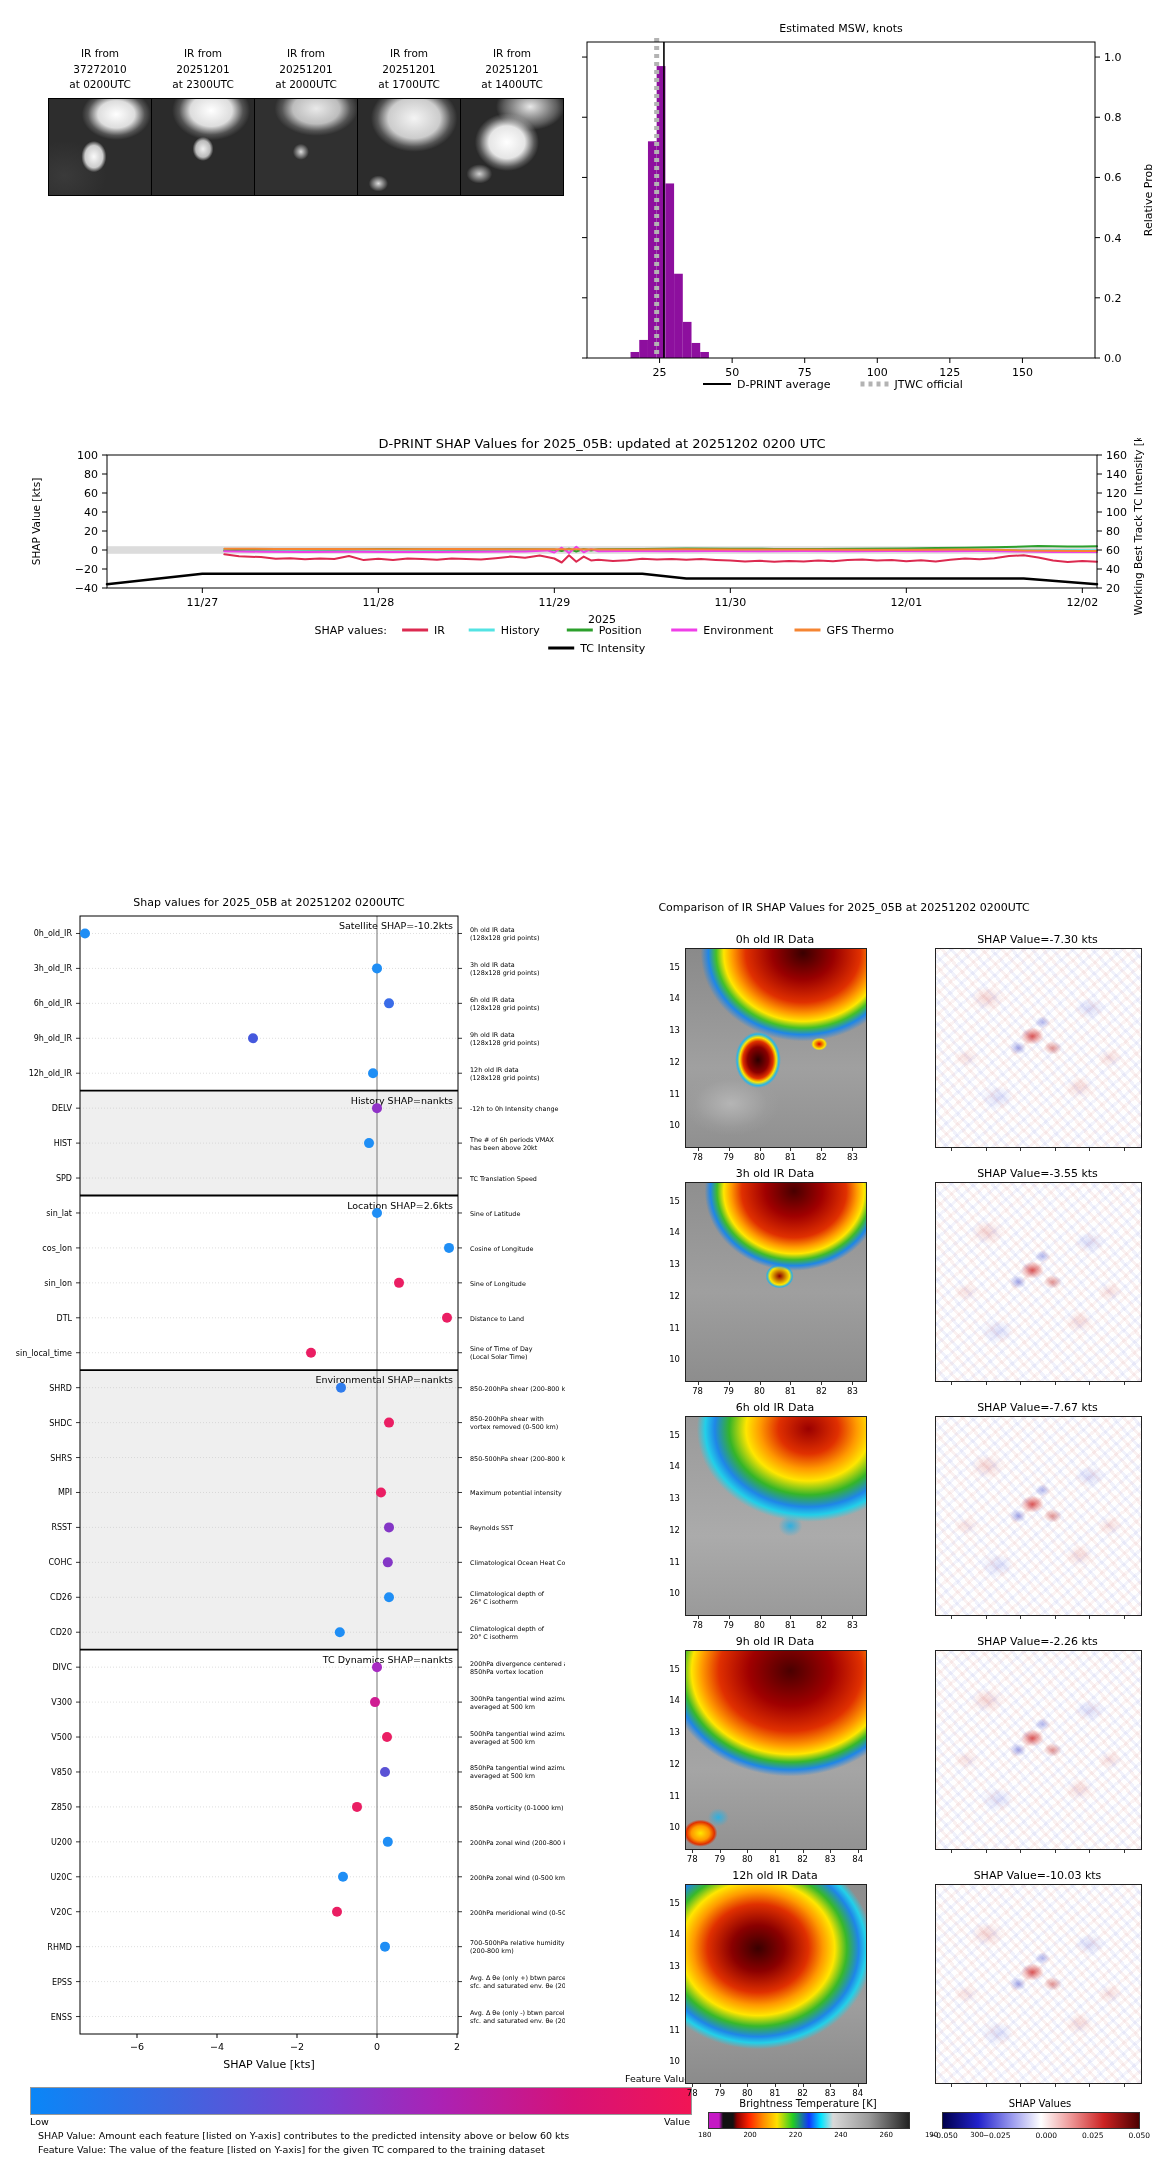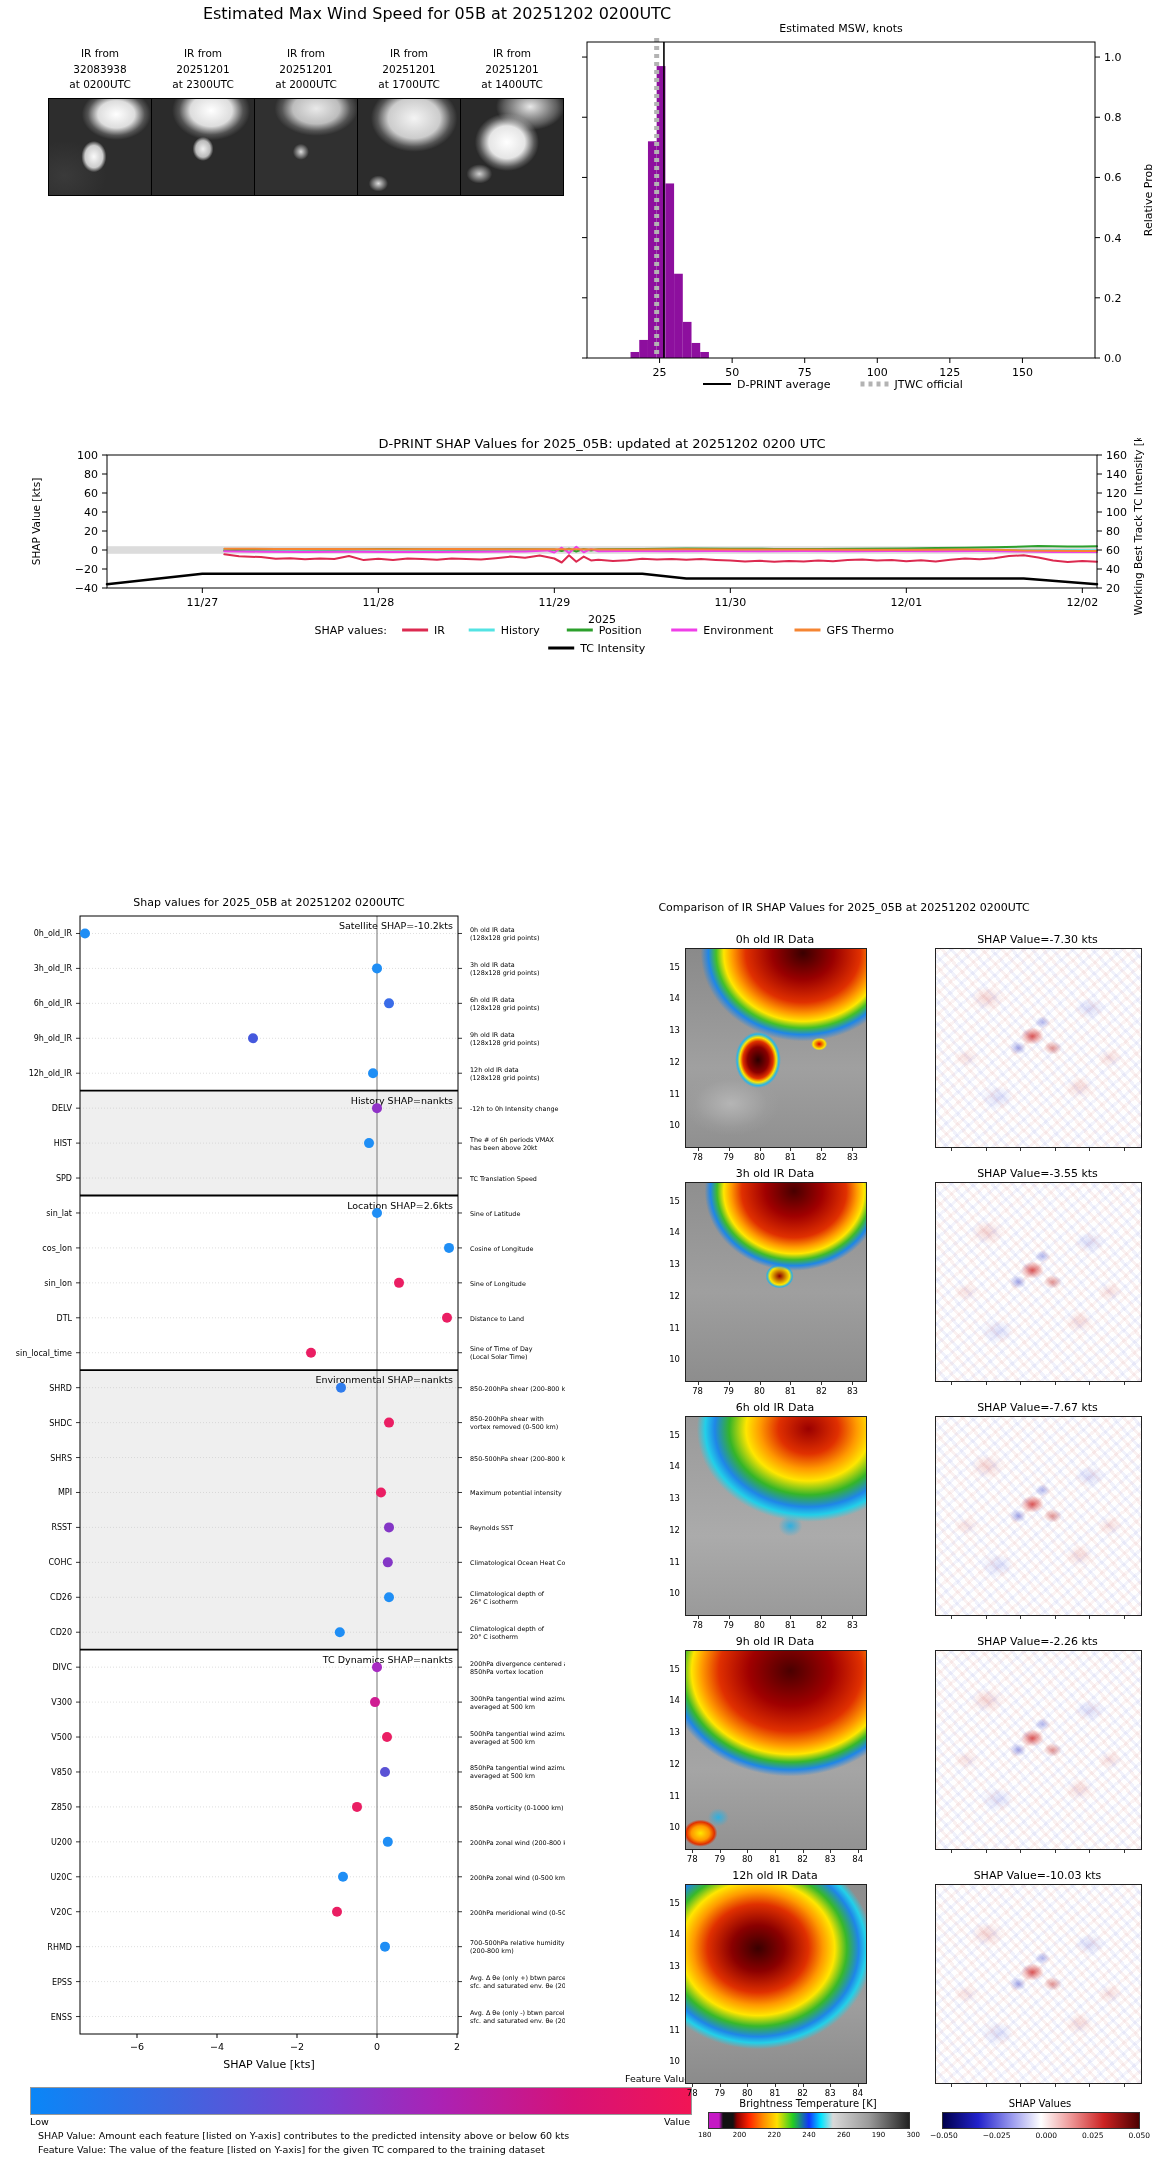"Estimated Max Wind Speed for" div.abs { html: <div>Estimated Max Wind Speed for 05B at 20251202 0200UTC</div> -> none }
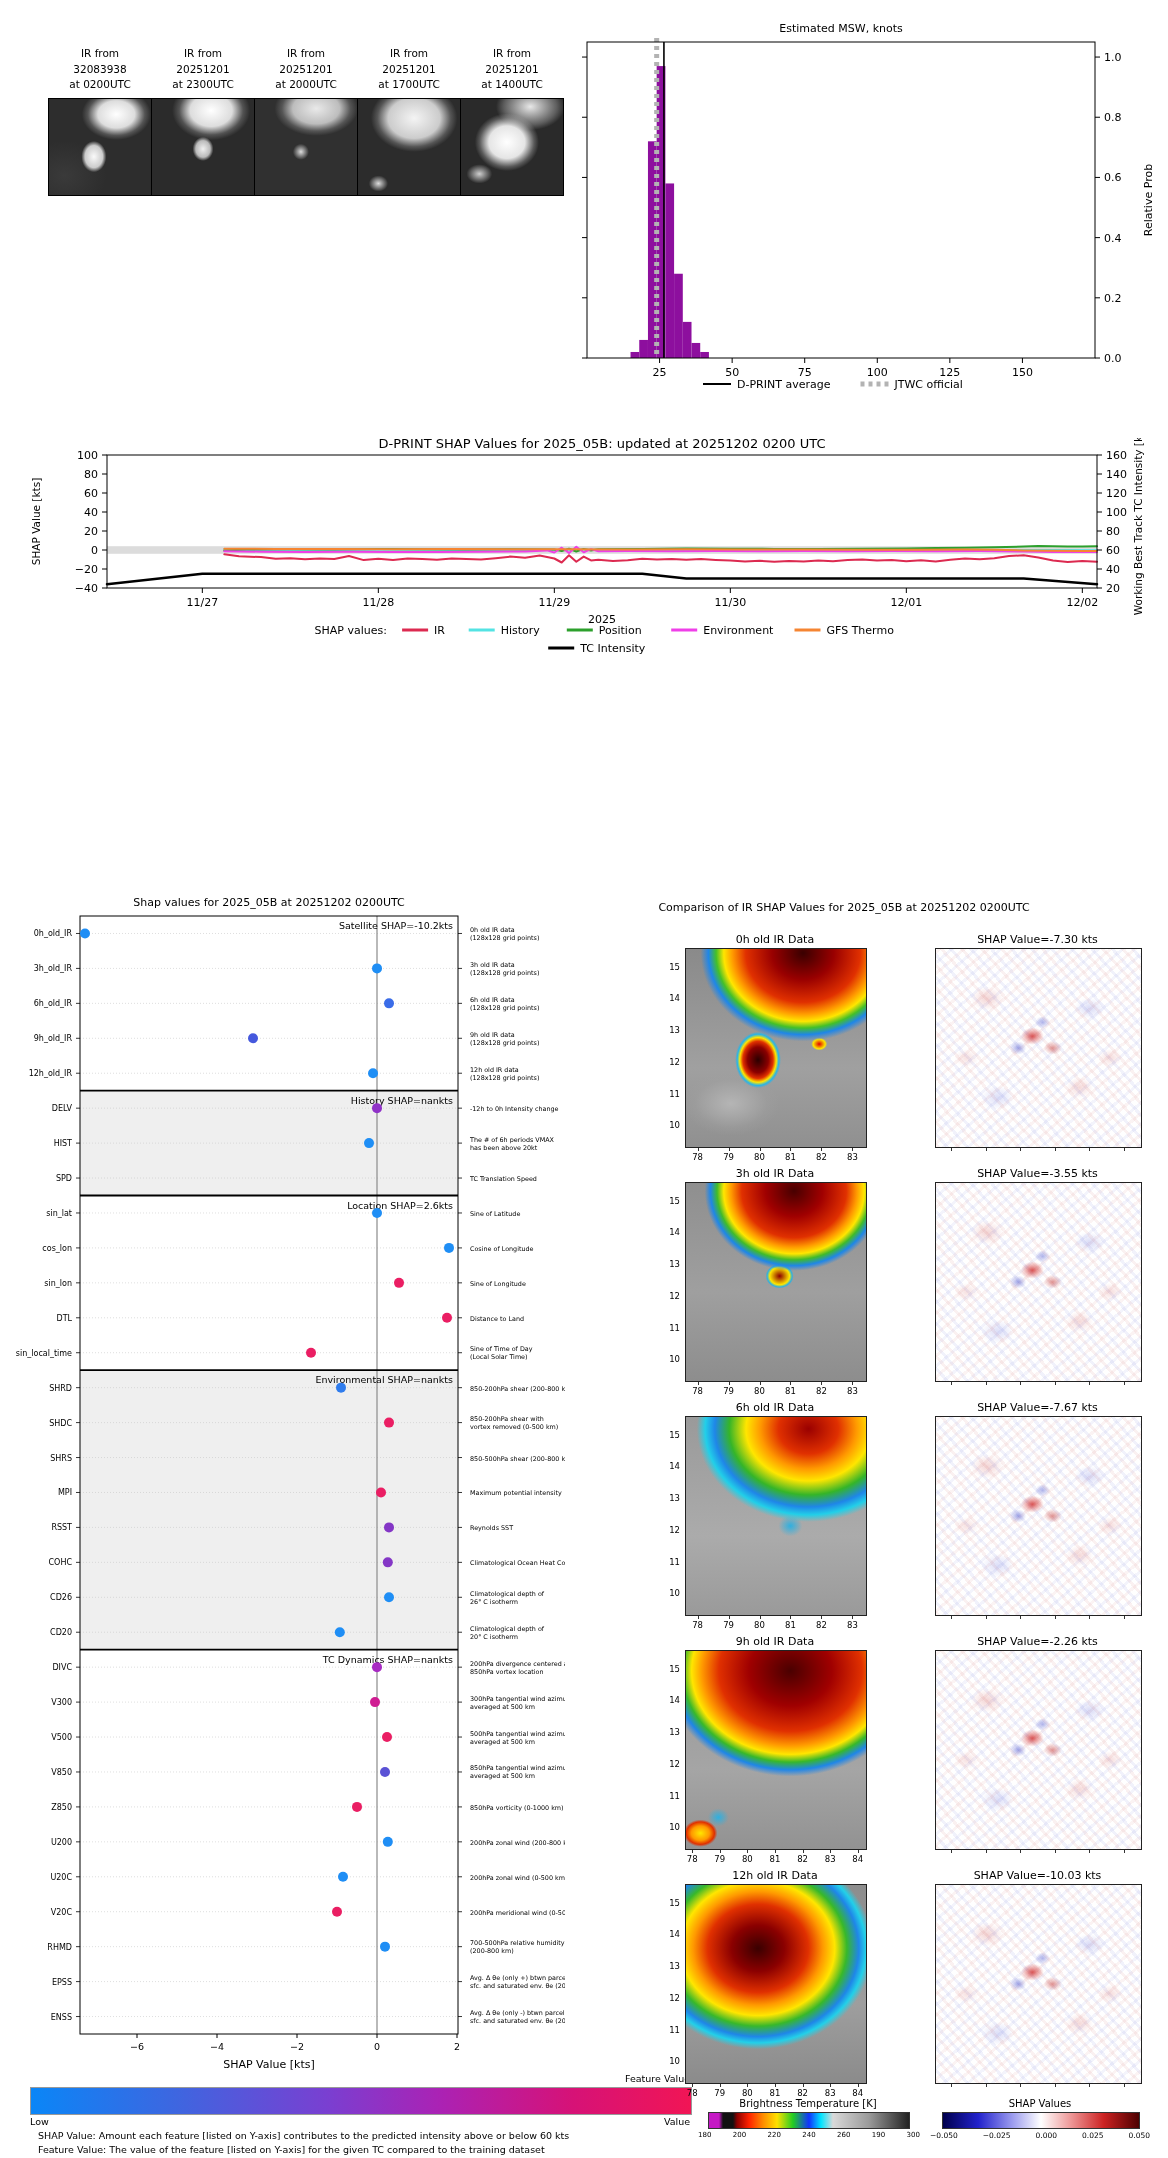"32083938" span { text: 32083938 -> 37272010 }
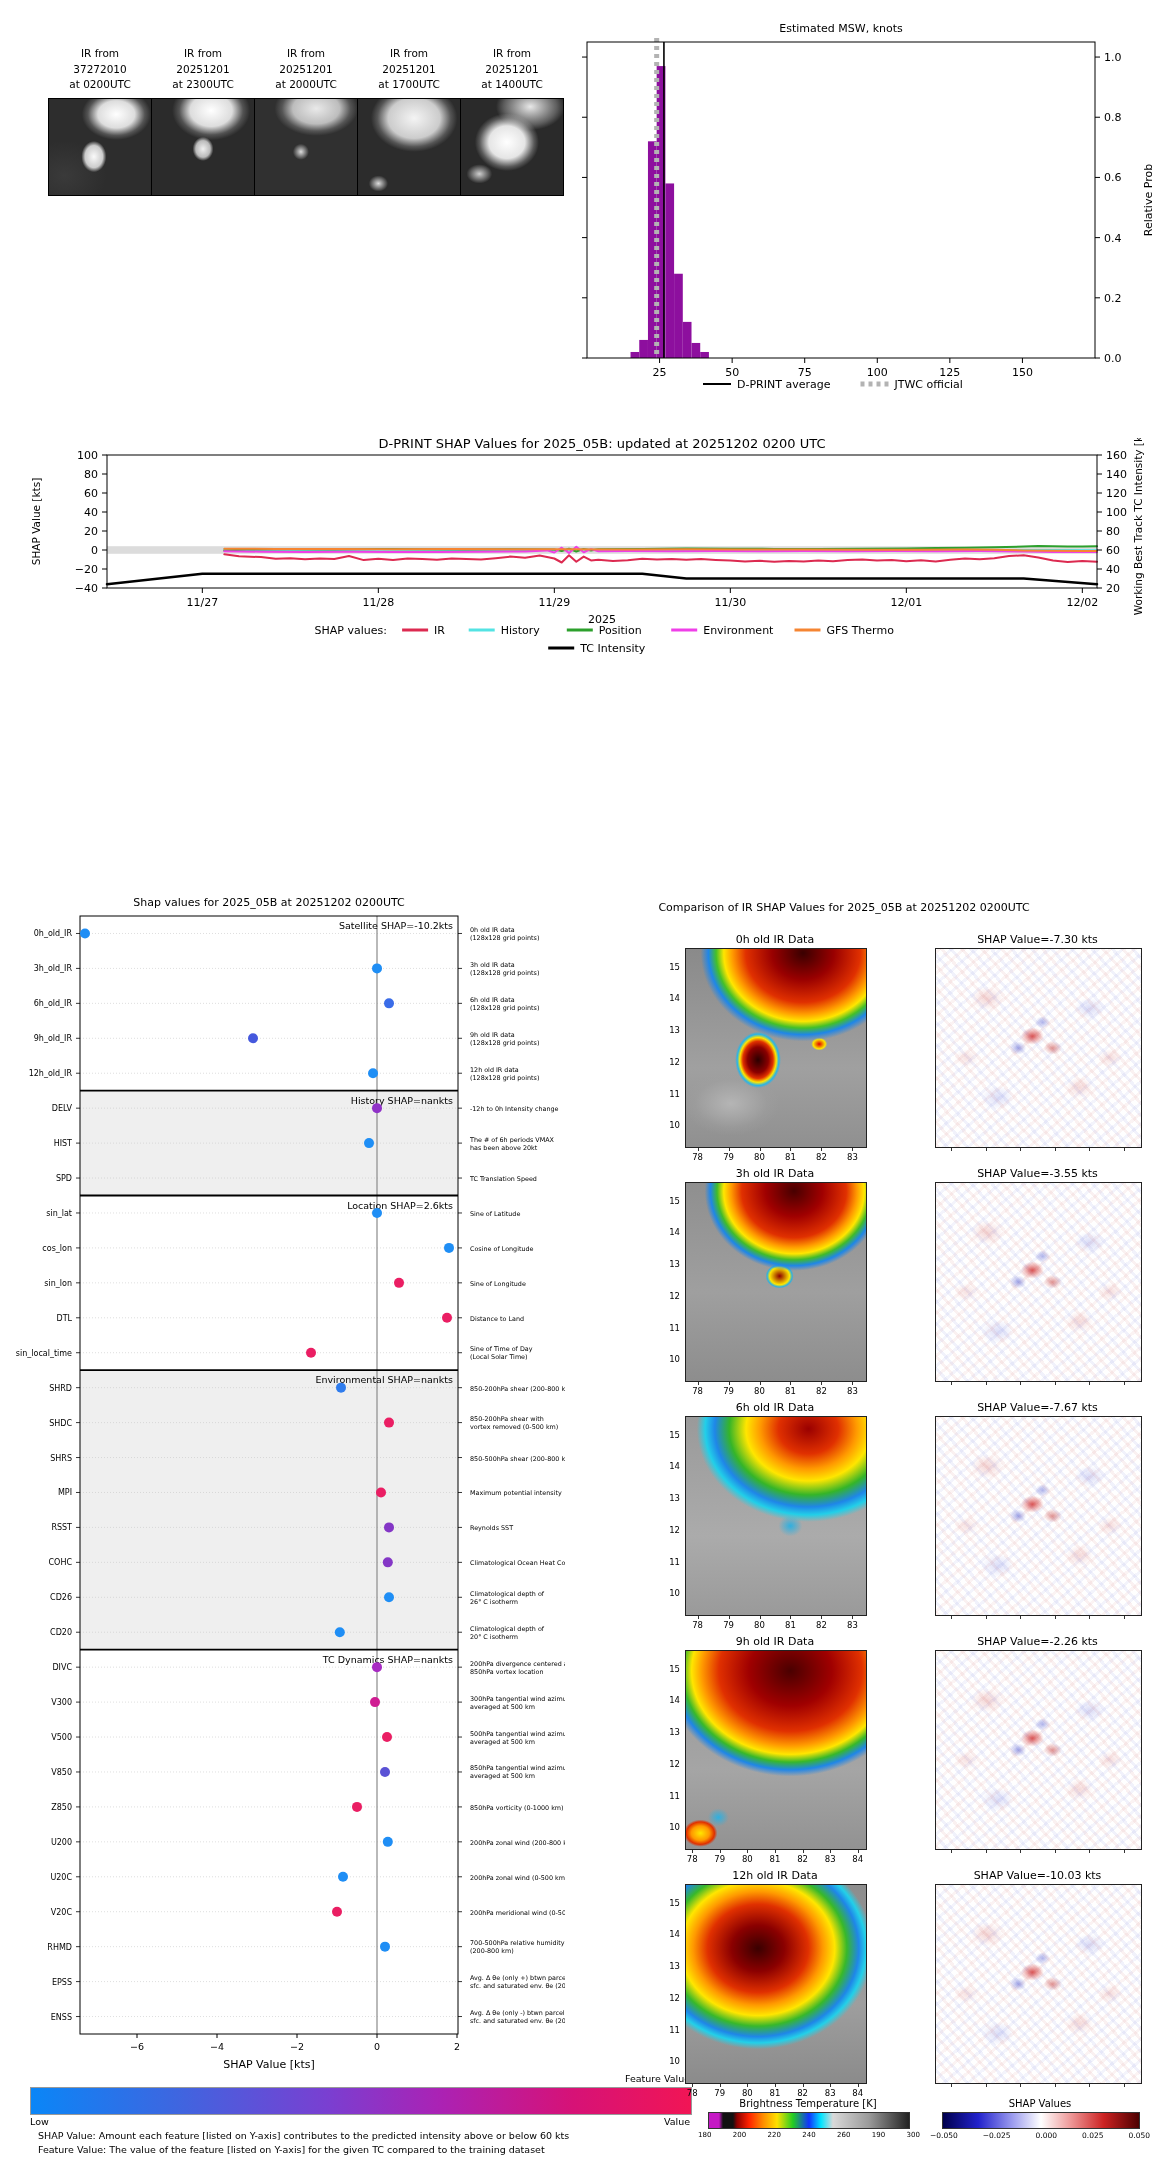"180" div { gap: none -> 32px }
